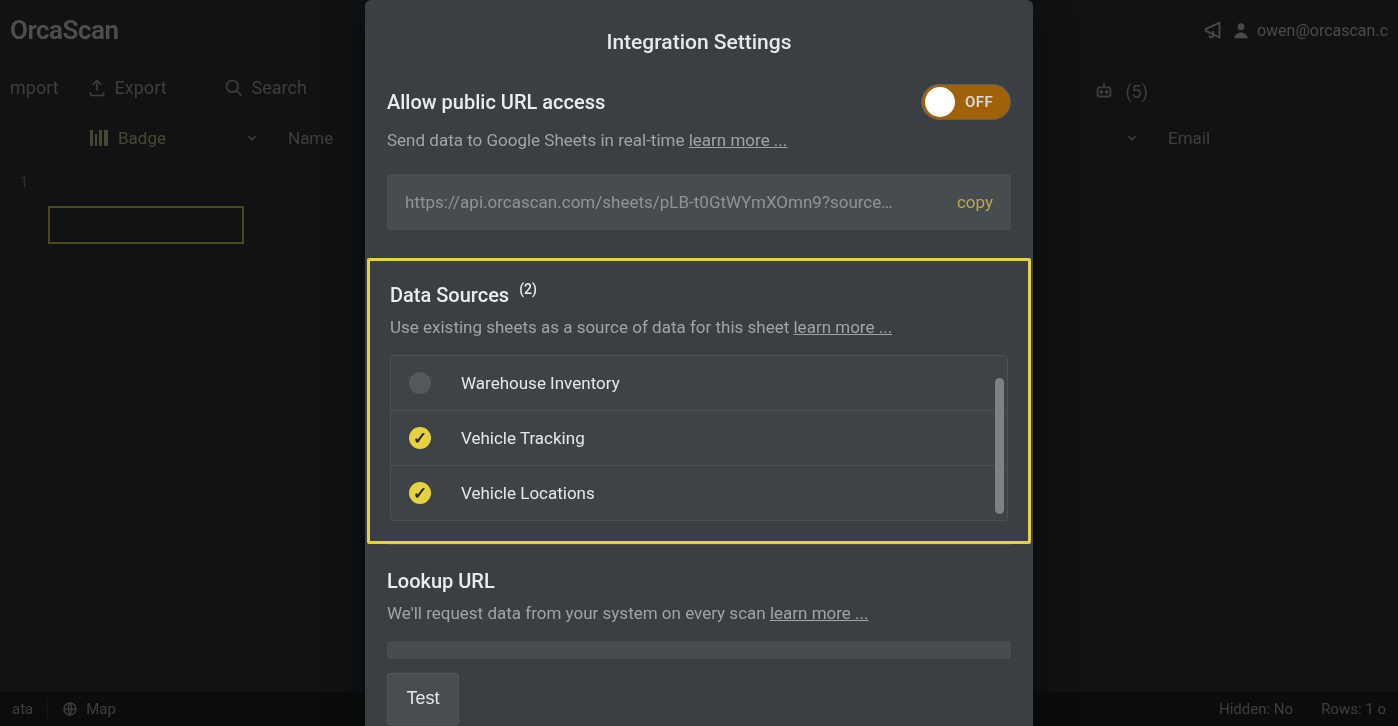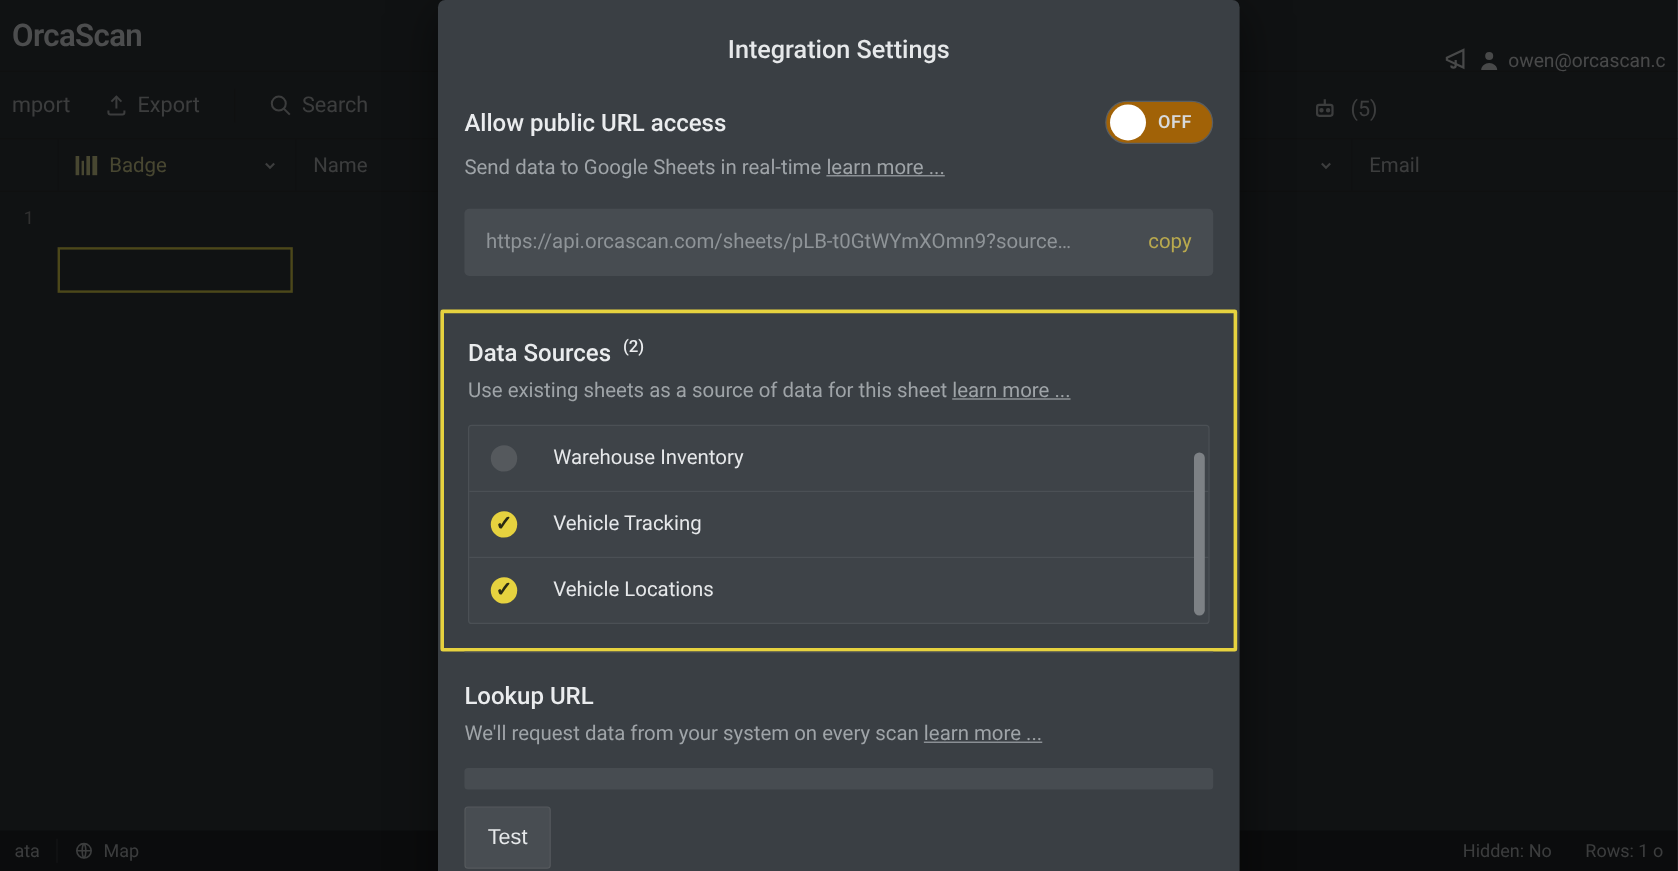"owen@orcascan.c" .top-right { align-items: flex-end -> center }
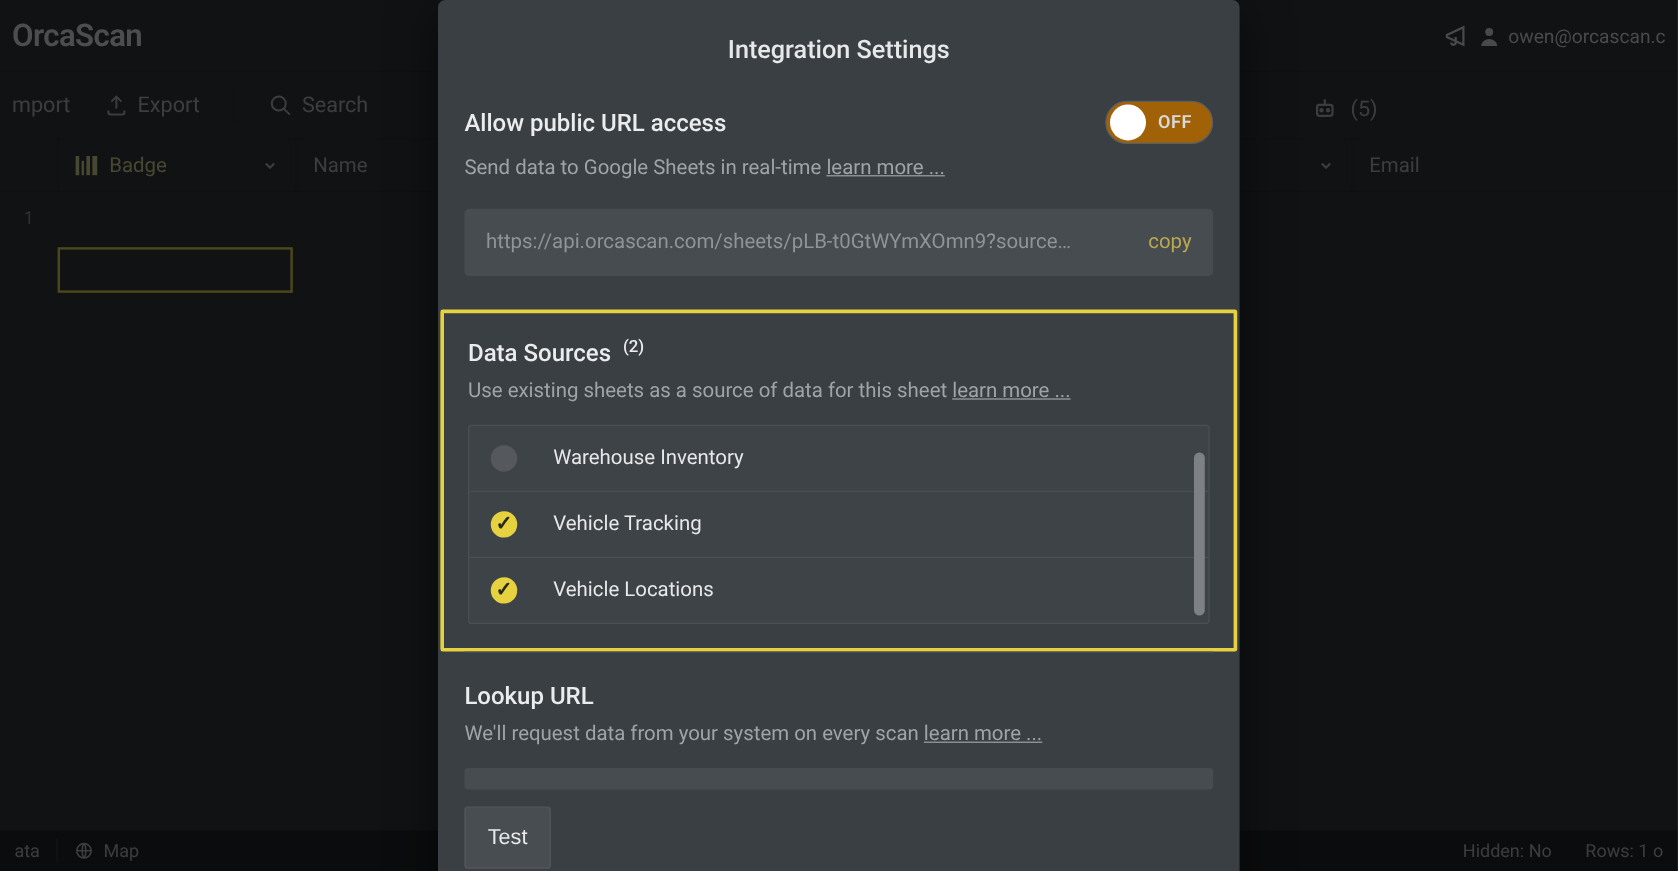"Badge" .grid-header { margin-left: none -> 27px }
